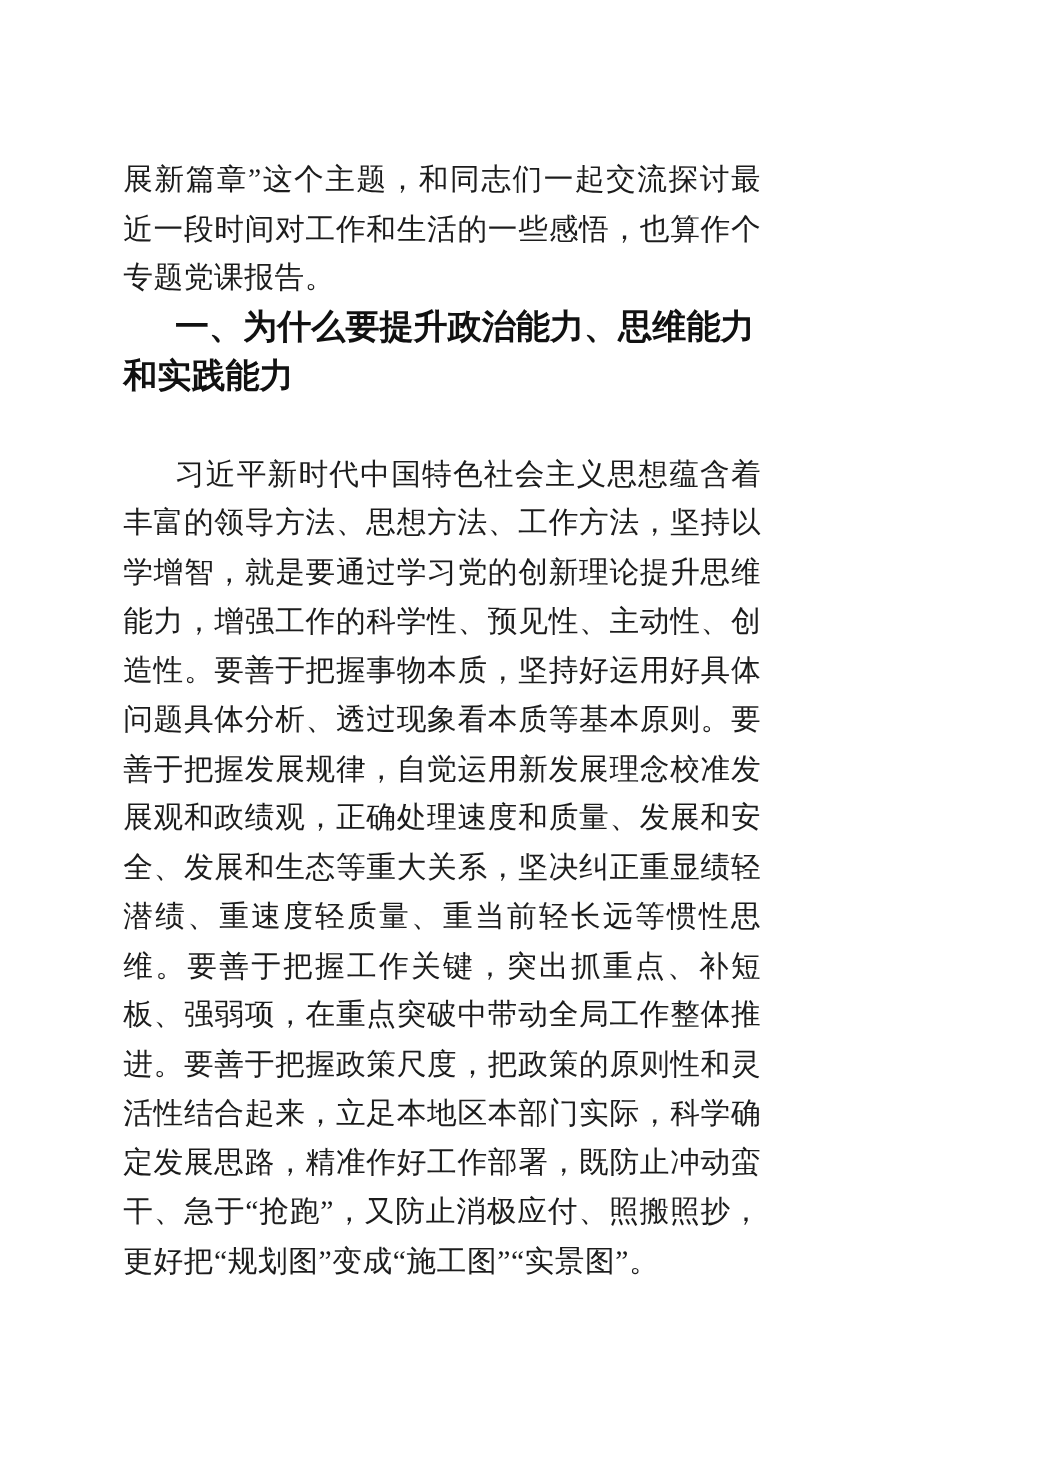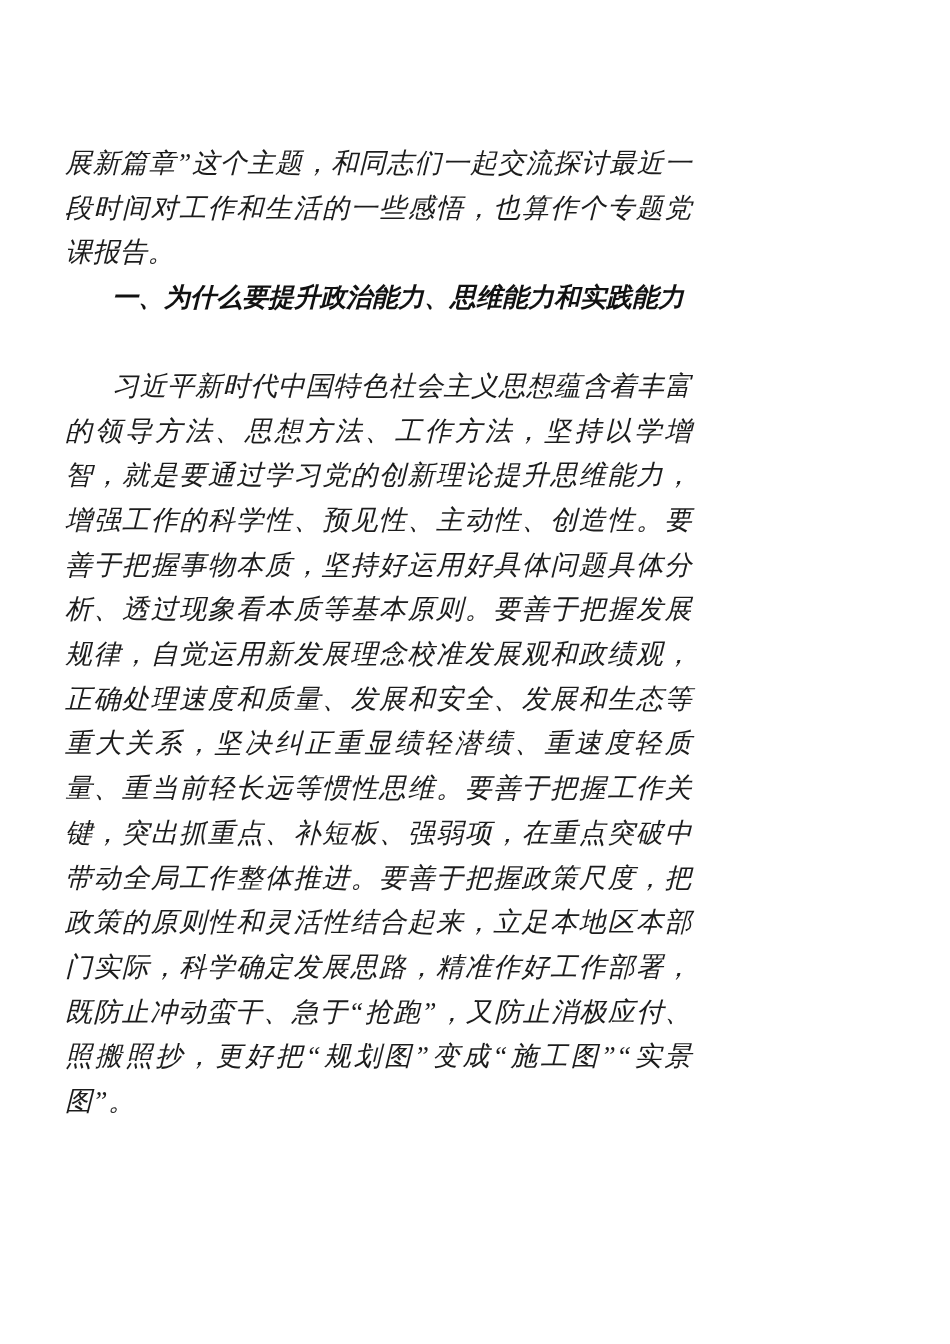"展新篇章”这个主题，和同志们一起交流探讨最近一段时间对工作和生活的一些感悟，也算" .content { font-style: italic -> none; padding: 141px 90px 0 65px -> 141px 90px 0 112px }
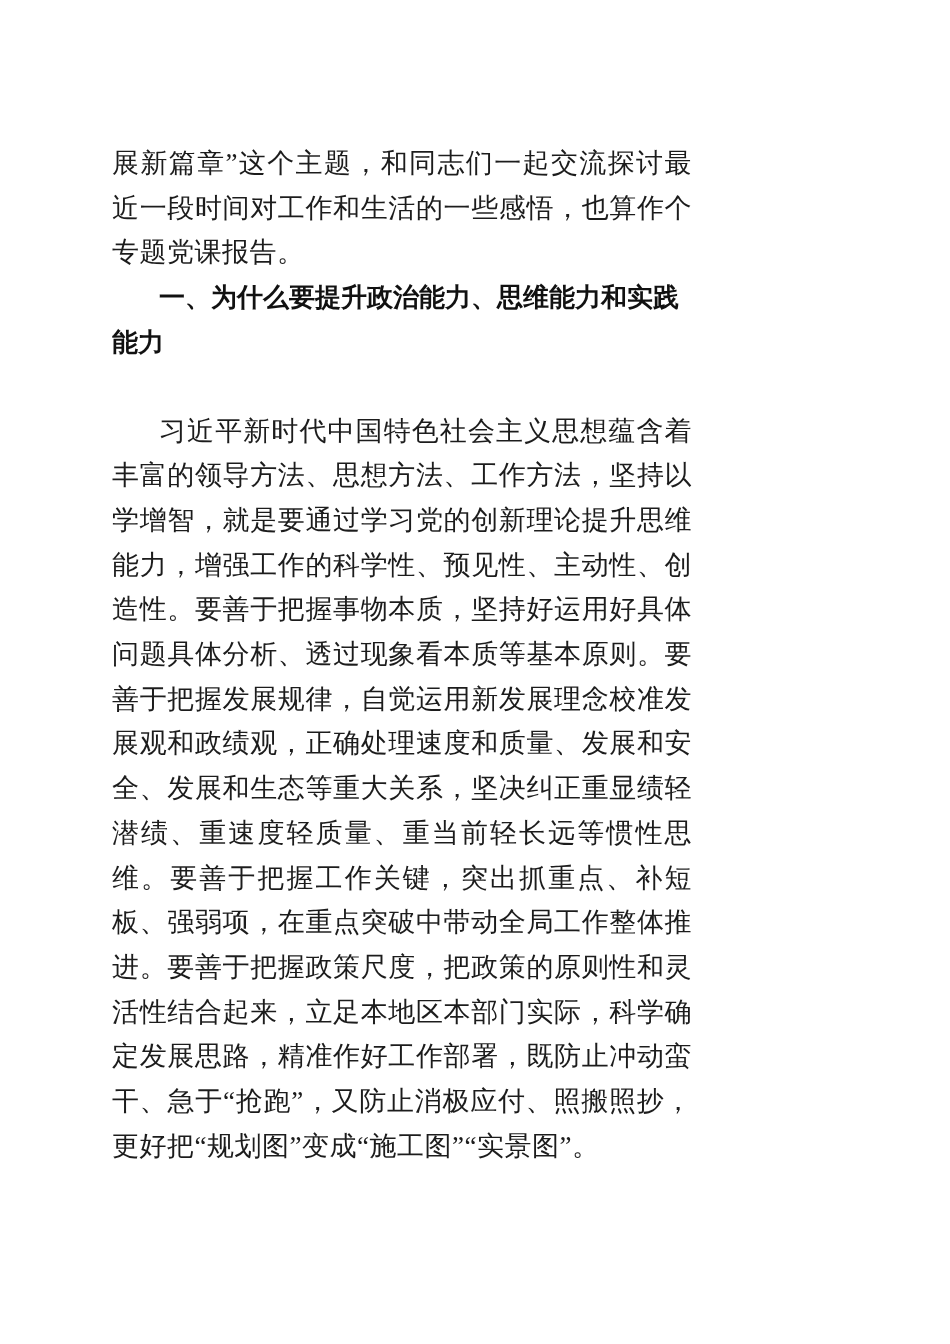"一、为什么要提升政治能力、思维能力和实践能力" .heading { font-size: 26px -> 31px }
